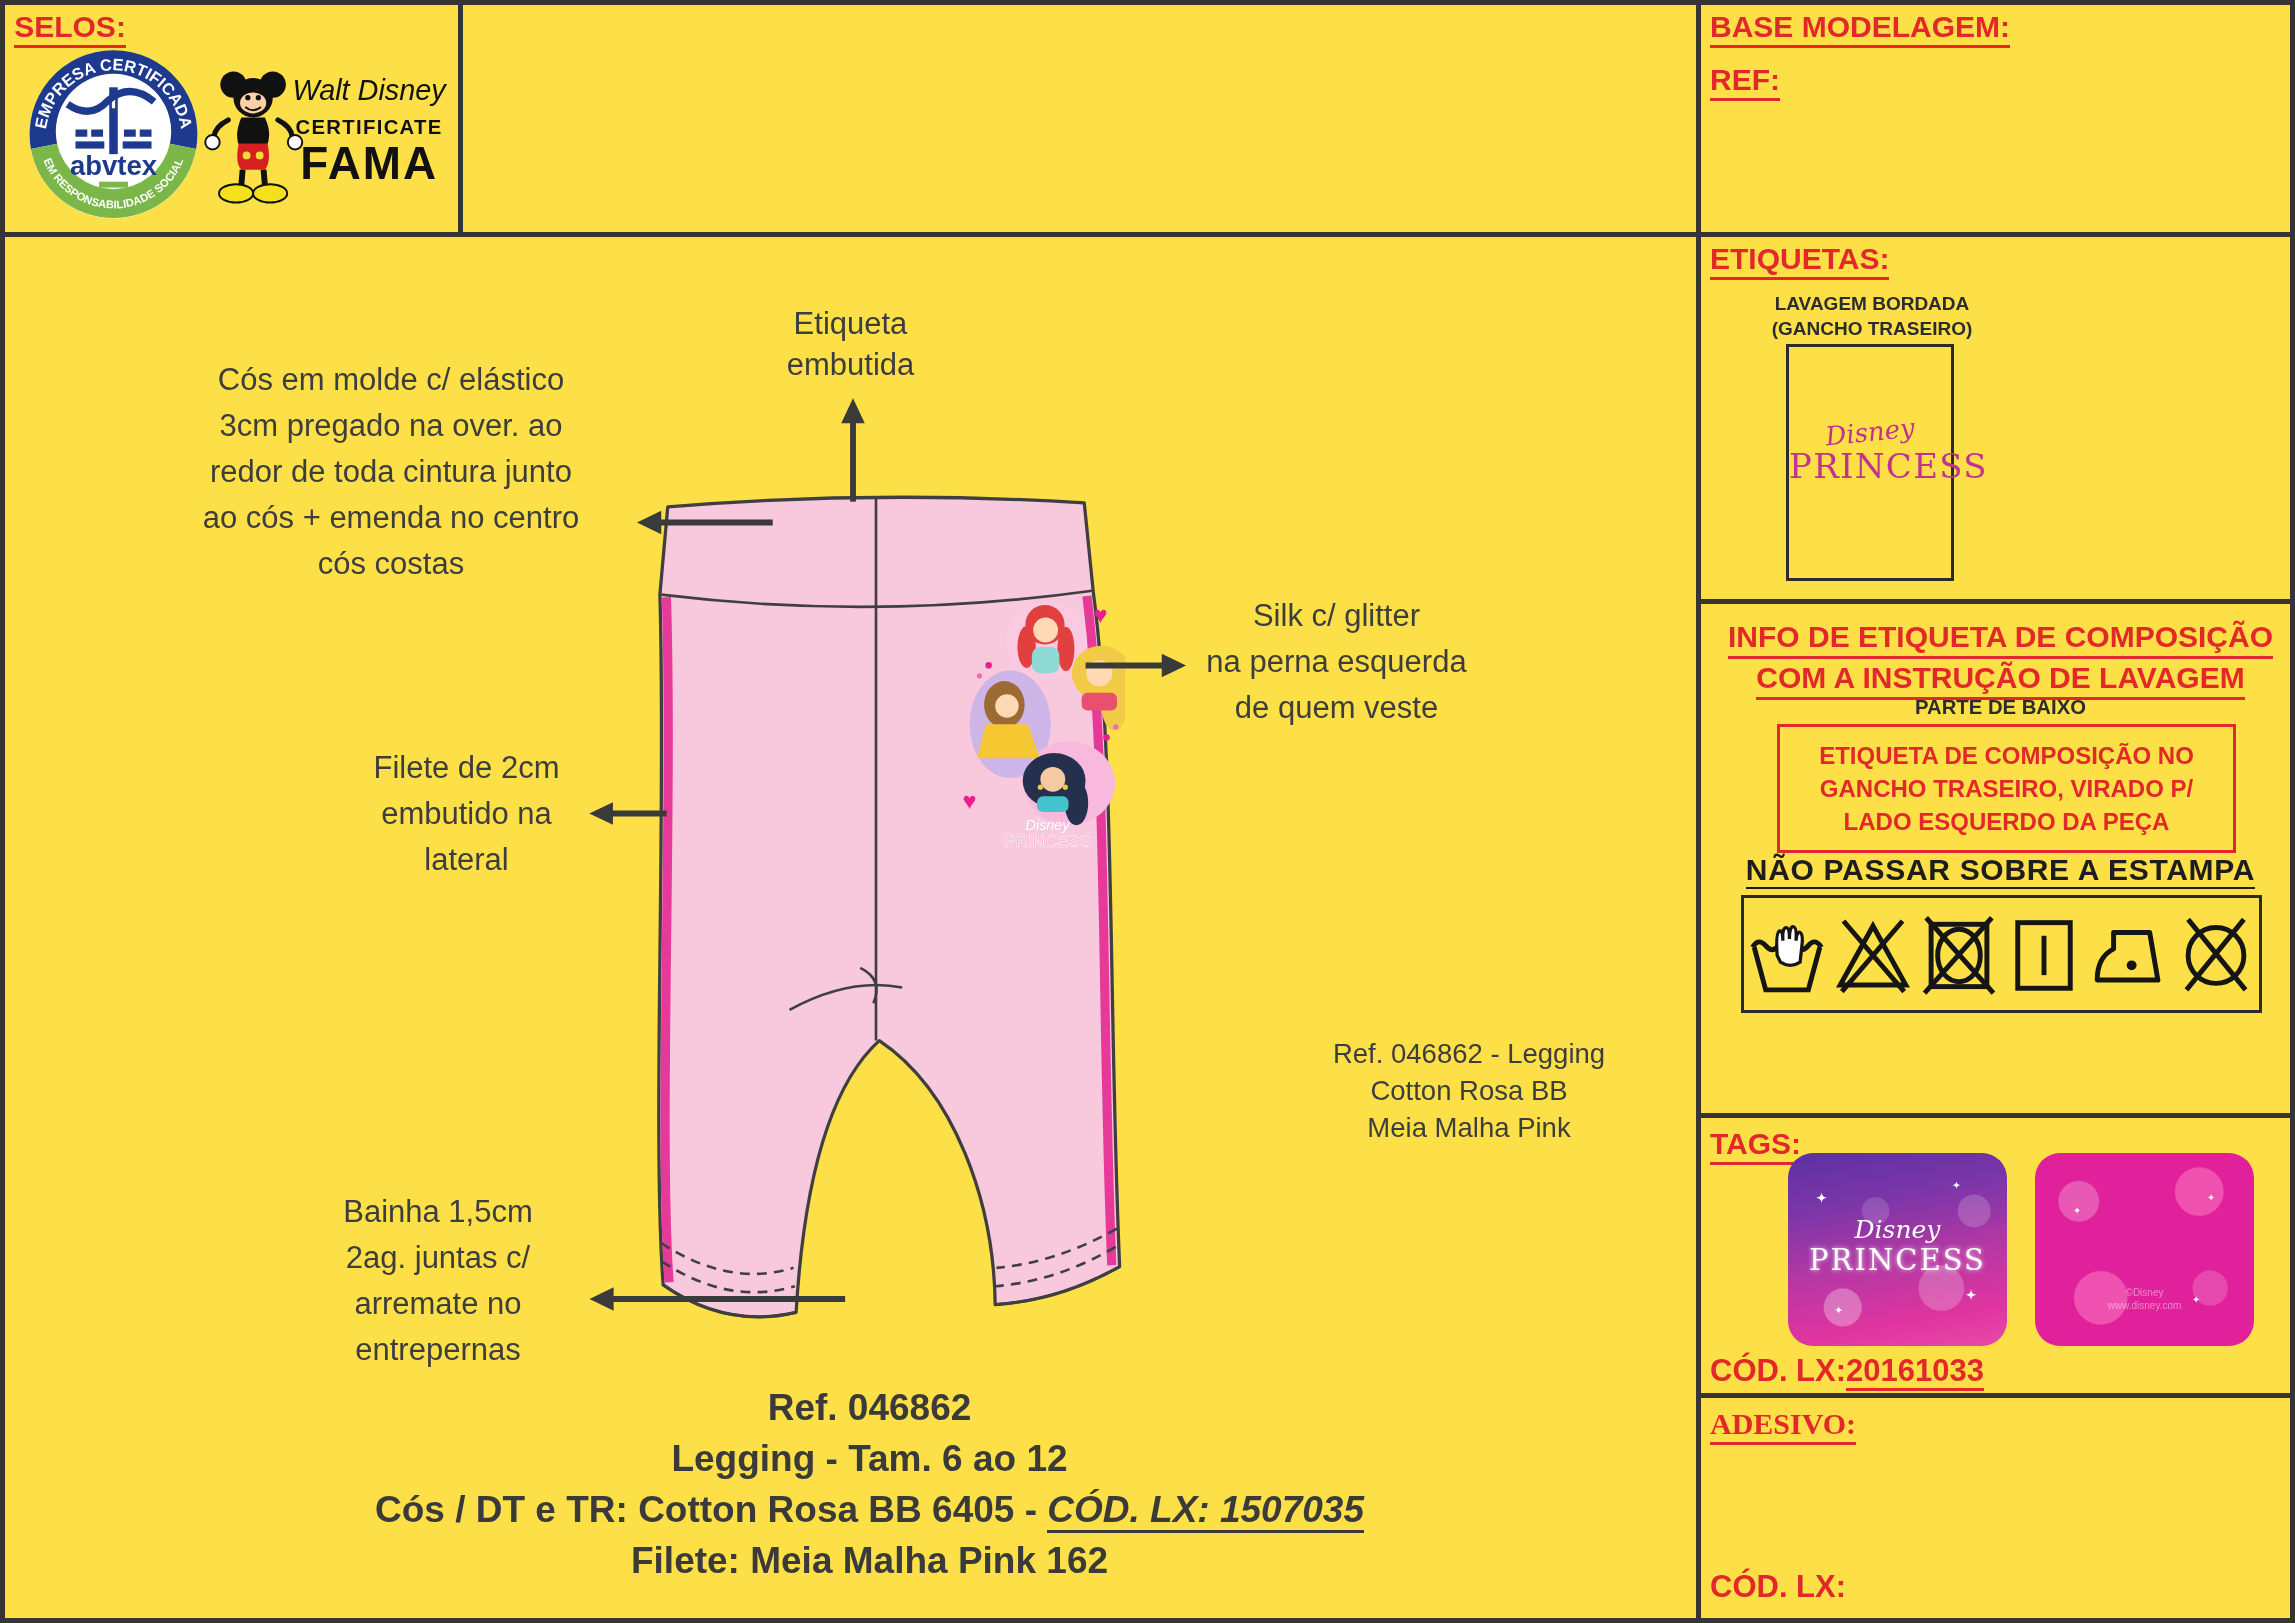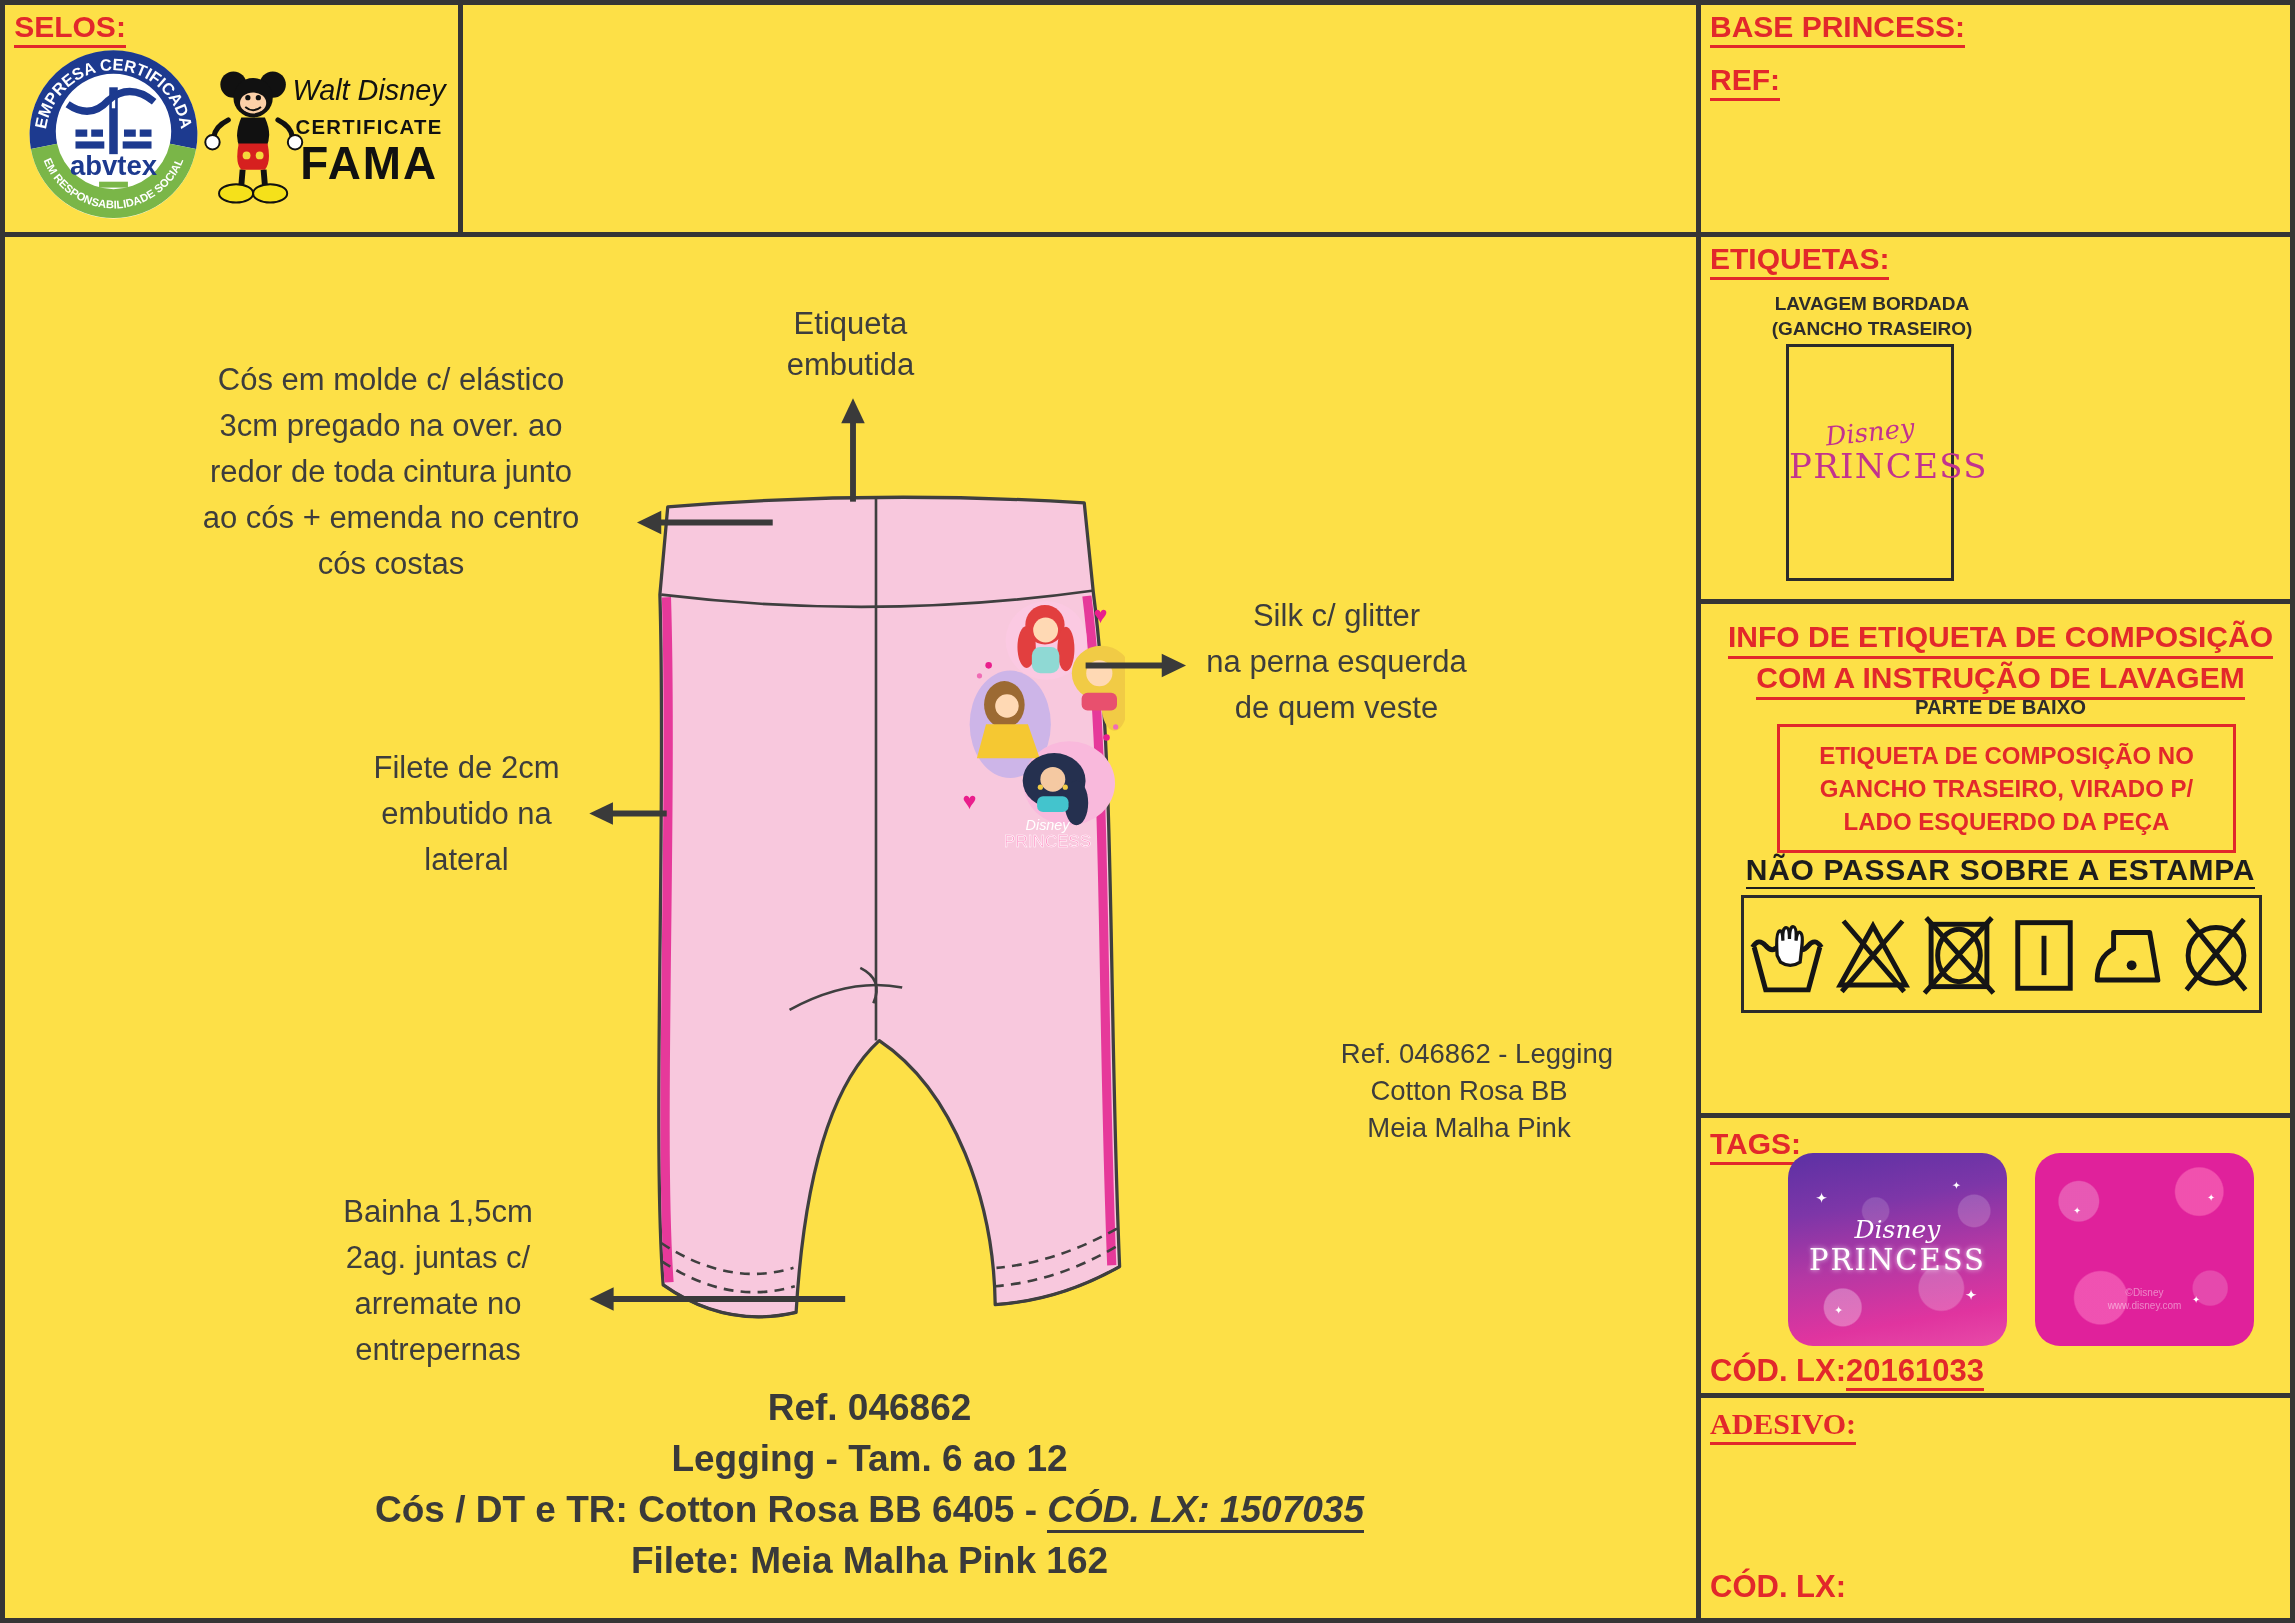"BASE PRINCESS:" span.u { text: PRINCESS -> MODELAGEM }
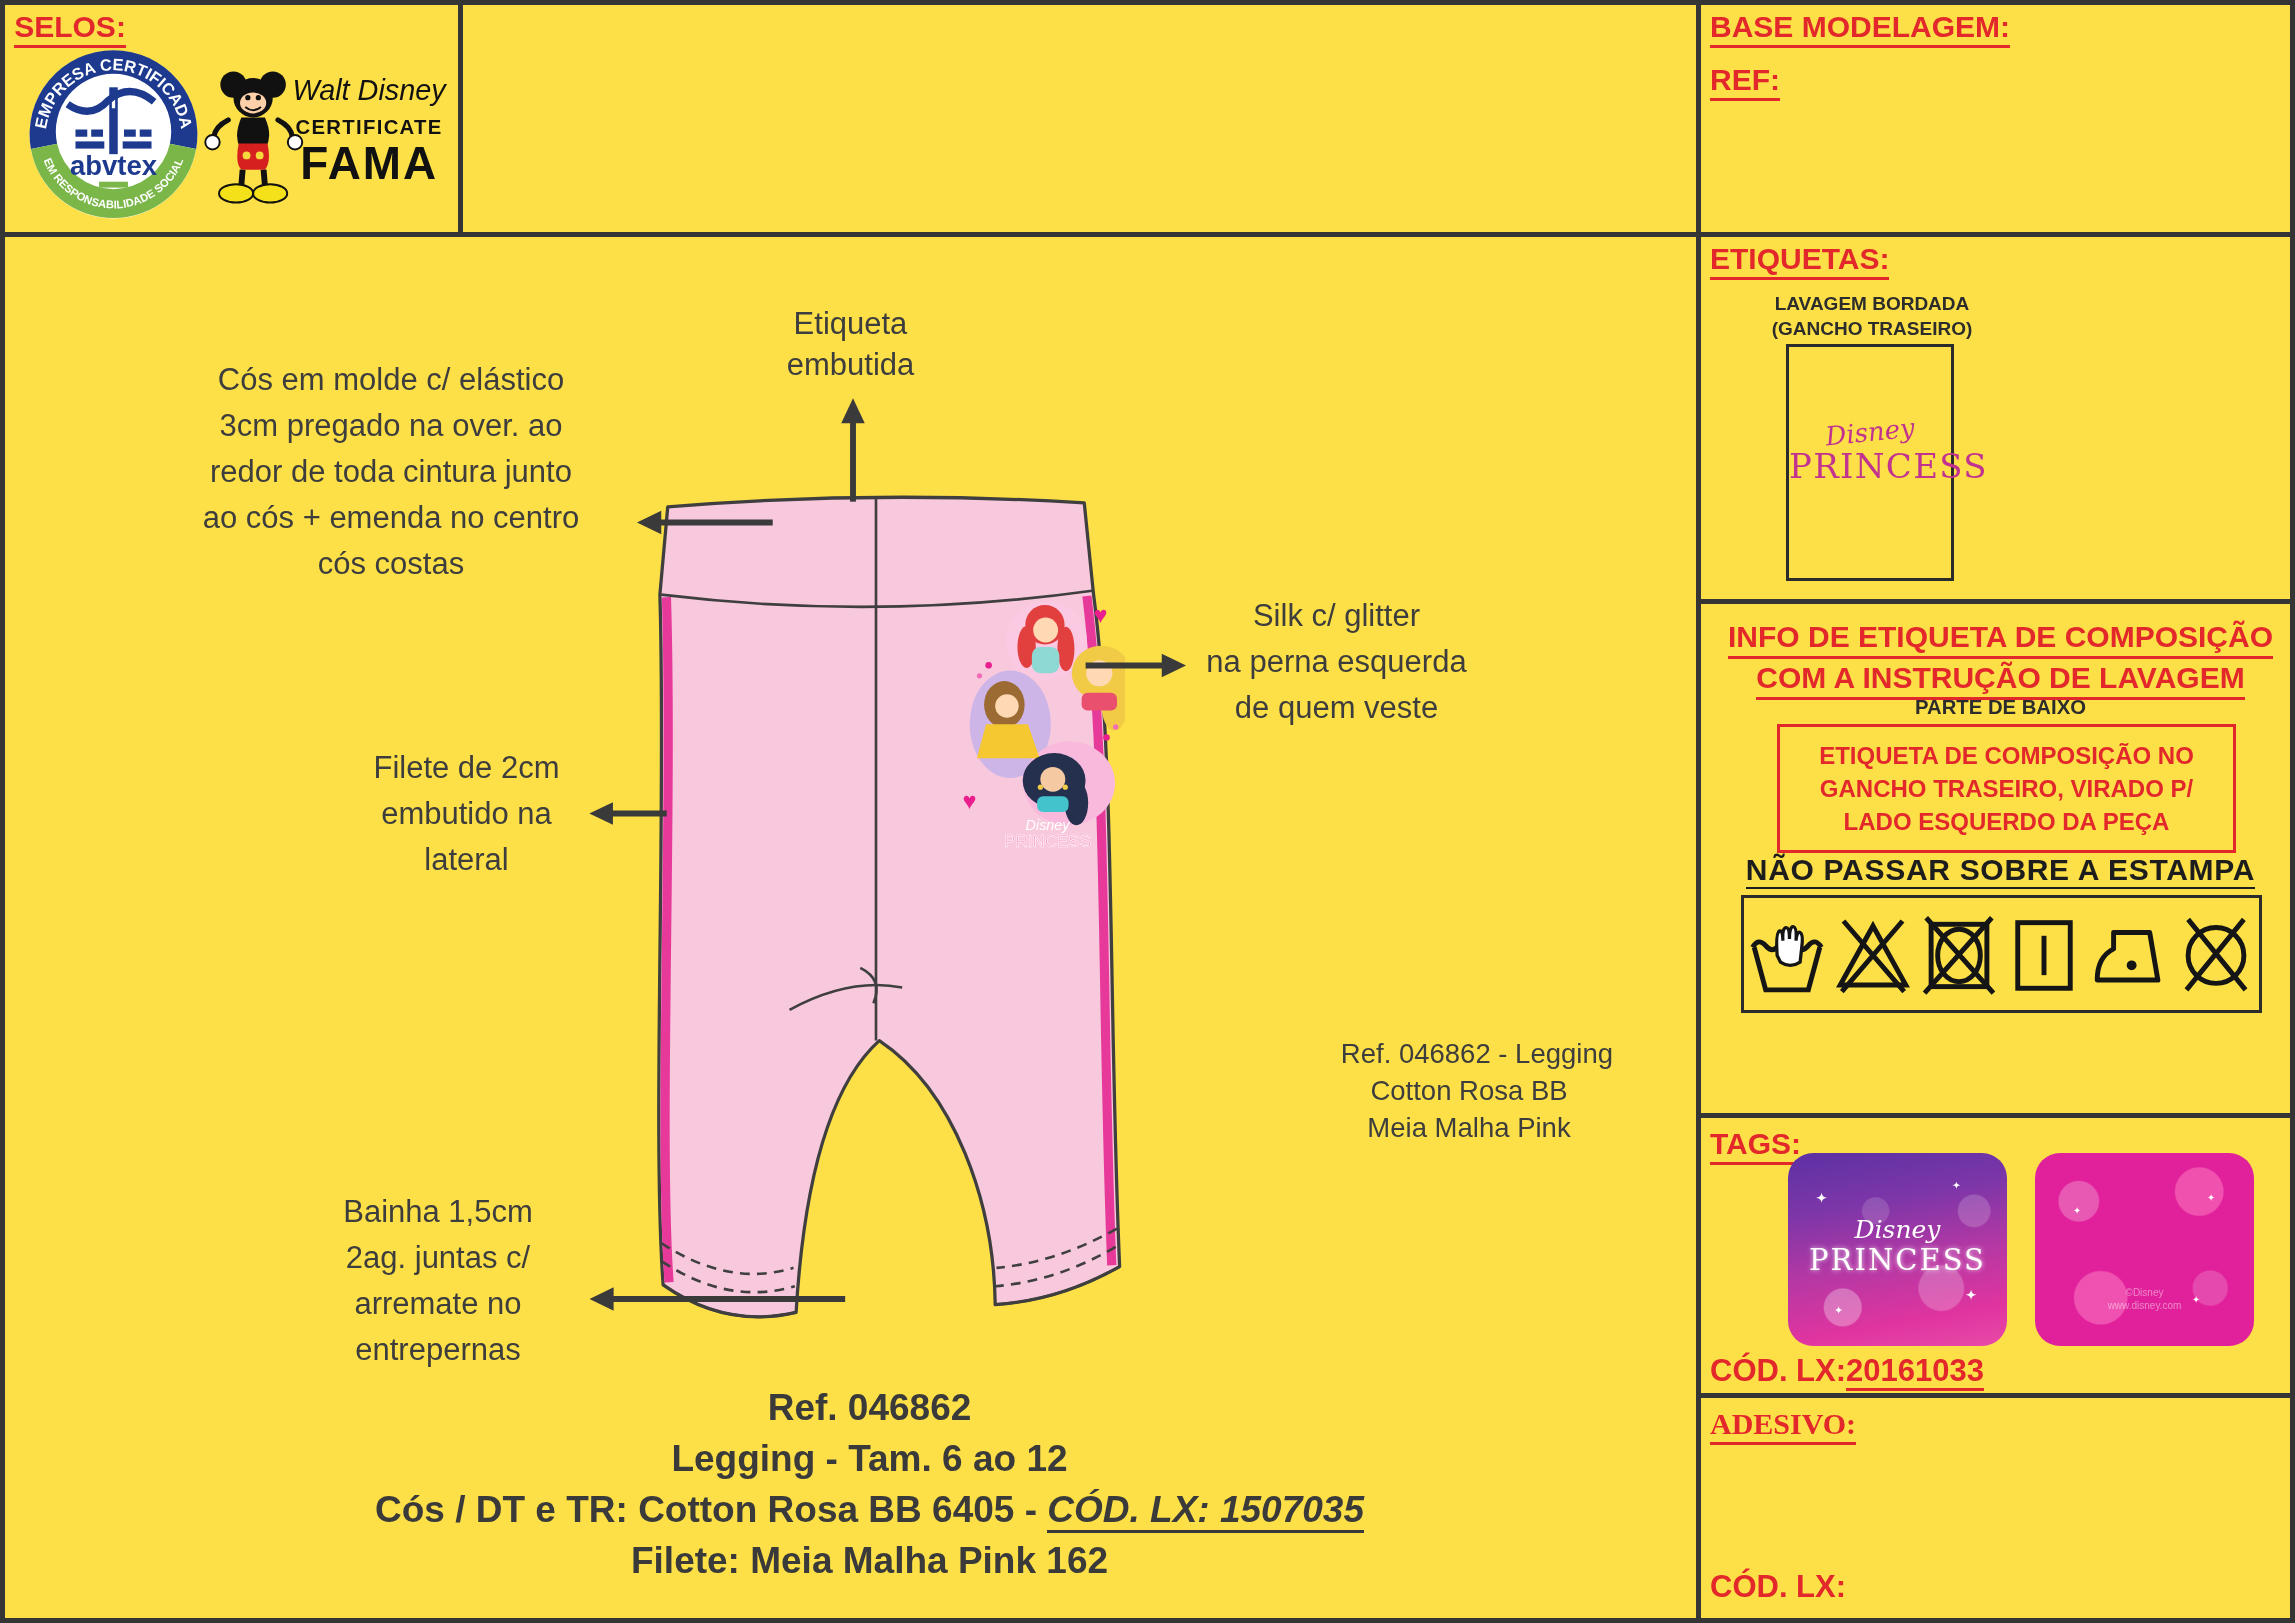"Ref. 046862 - Legging" span { text-align: right -> none }
